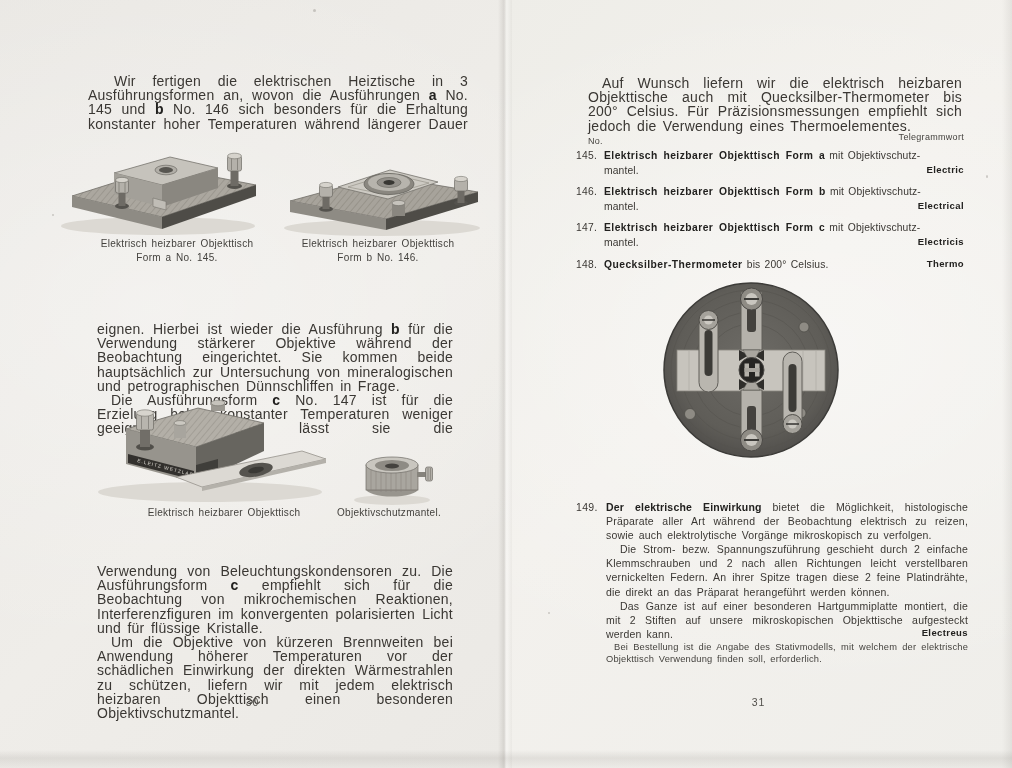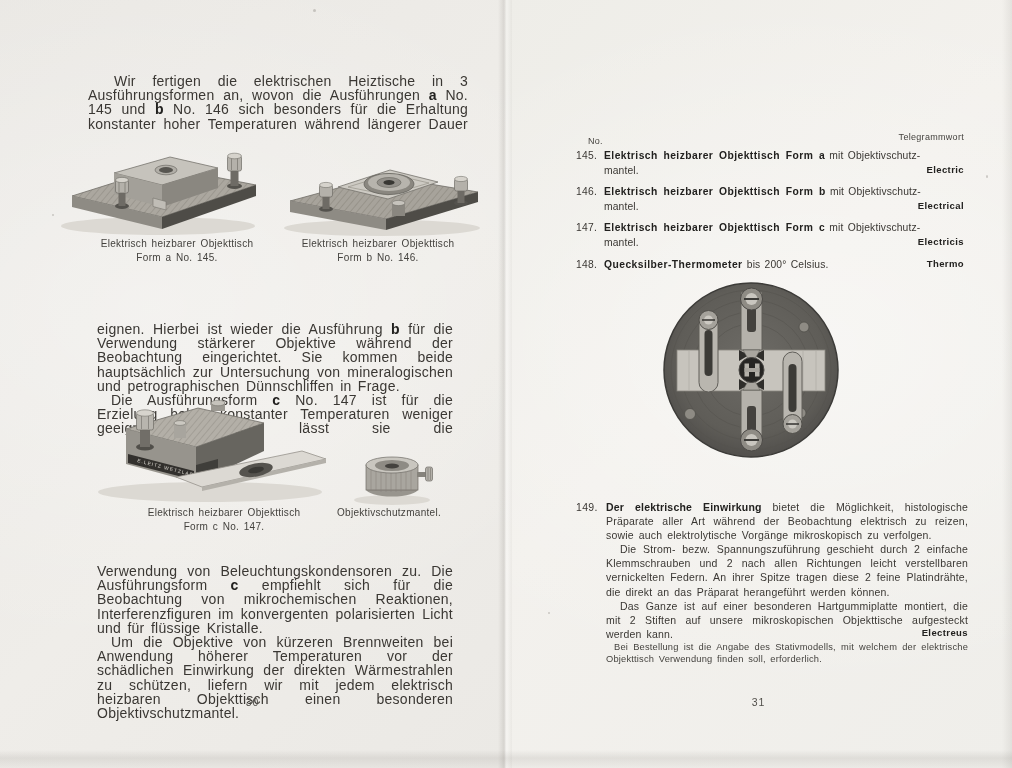"Auf Wunsch liefern wir die" div.para { html: none -> <div> <p><span>Auf Wunsch liefern wir die elektrisch heizbaren Objekttische auch mit Quecksilber-Thermometer bis 200° Celsius. Für Präzisionsmessungen empfiehlt sich jedoch die Verwendung eines Thermoelementes.</span></p> </div> }
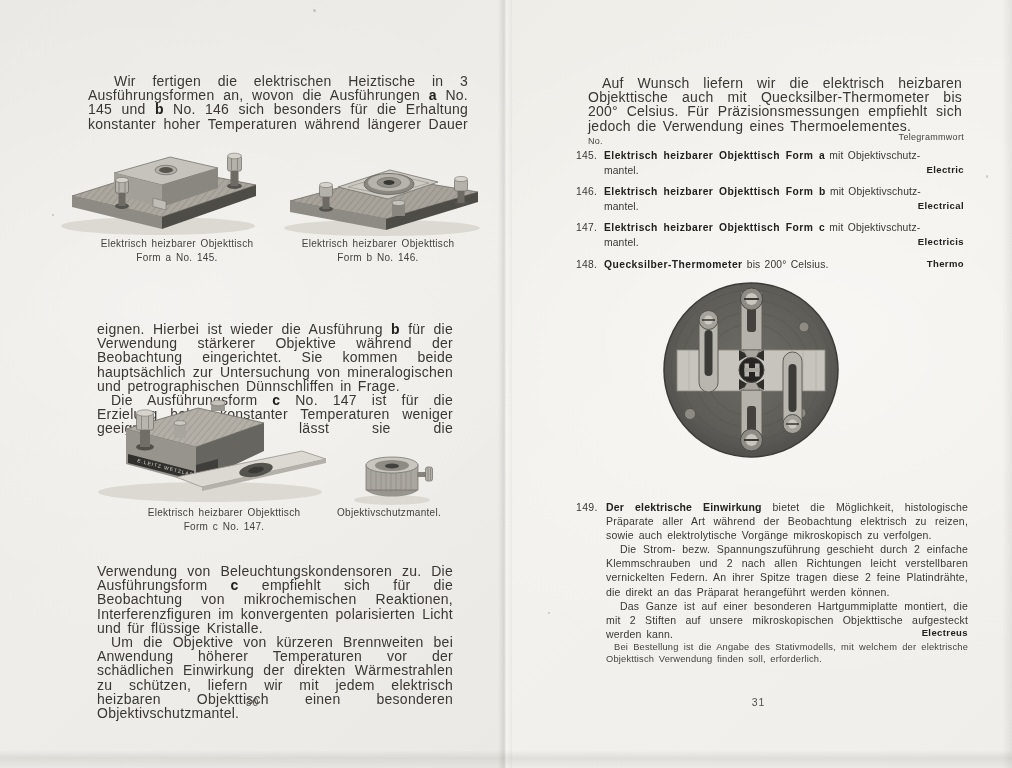"Form c No. 147." div { html: <div>Form c No. 147.</div> -> none }
